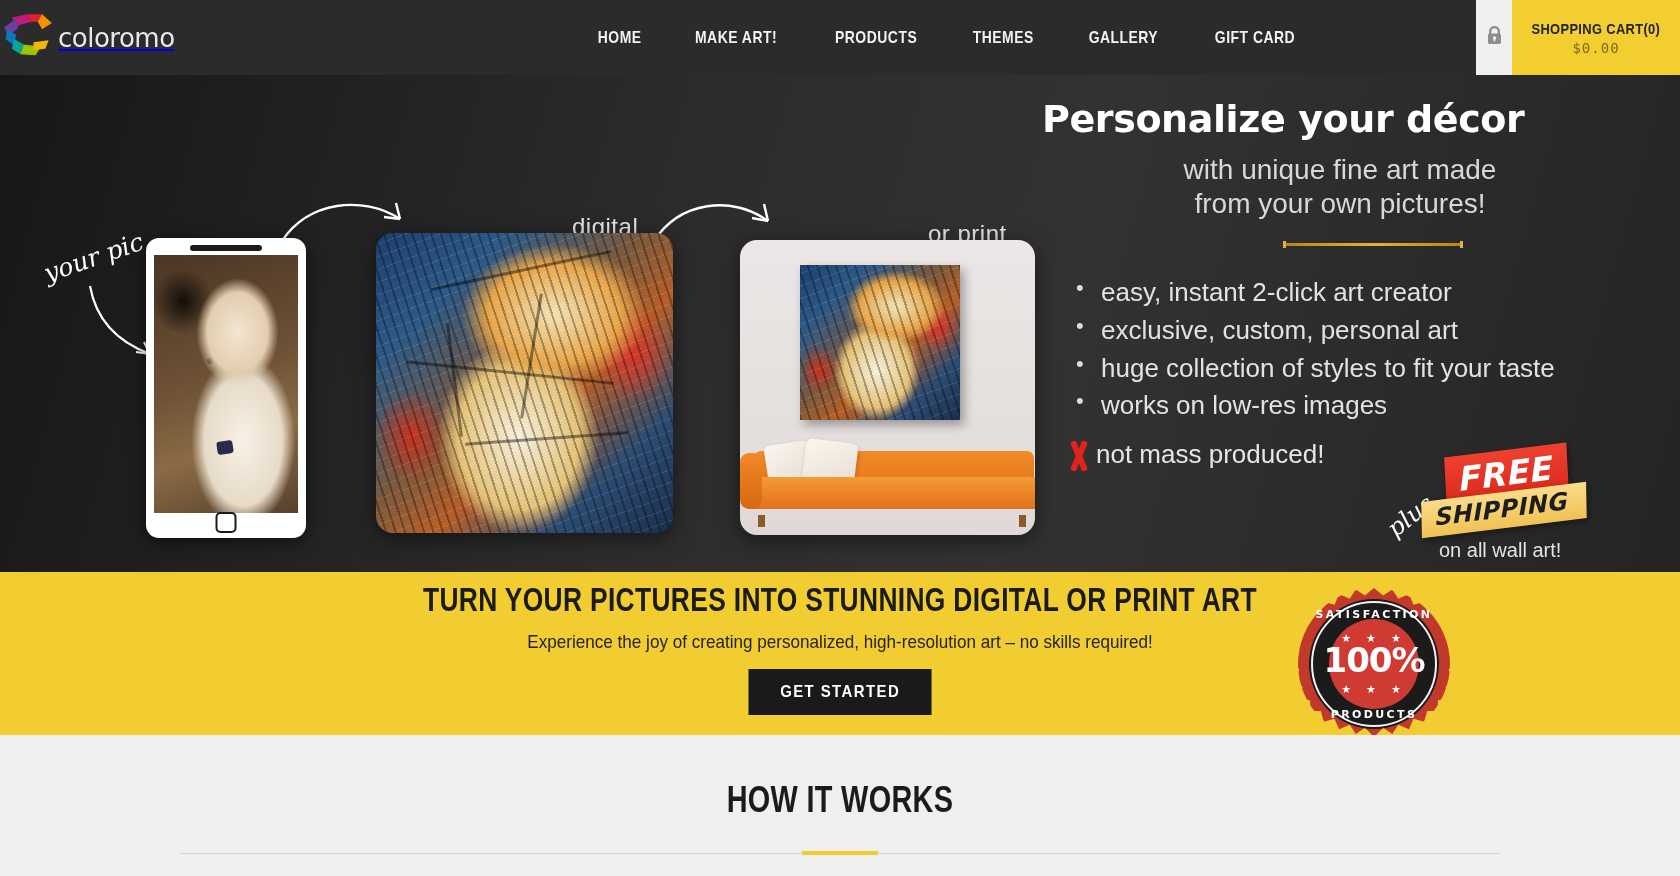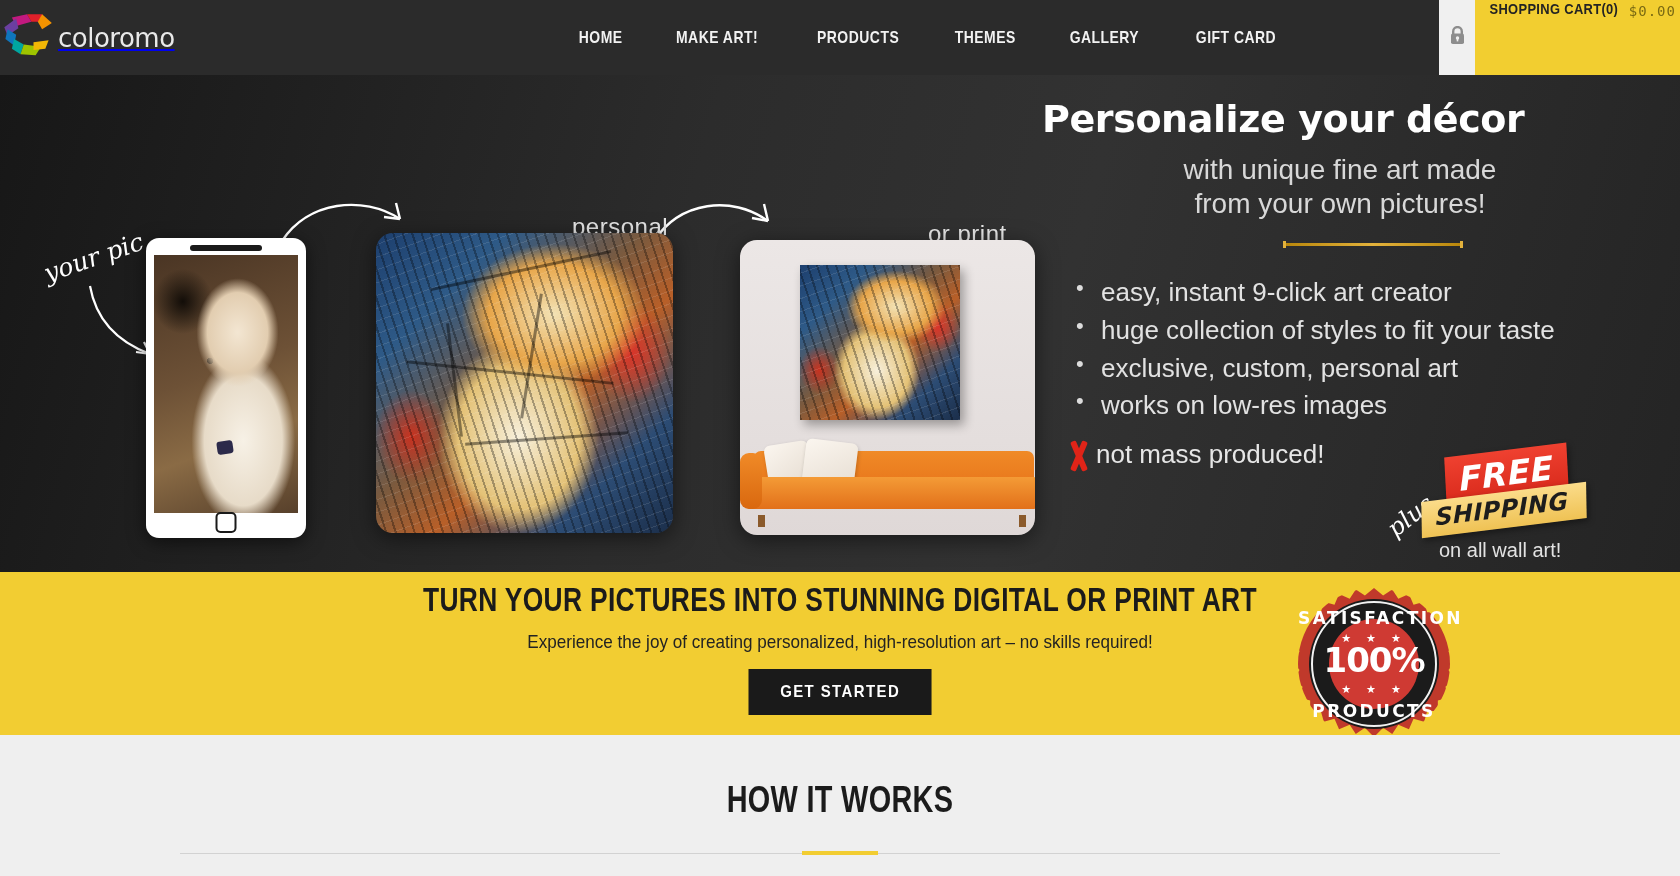"SHOPPING CART(0)" .cart { align-items: flex-start -> center; flex-direction: none -> column; width: 205px -> 168px }
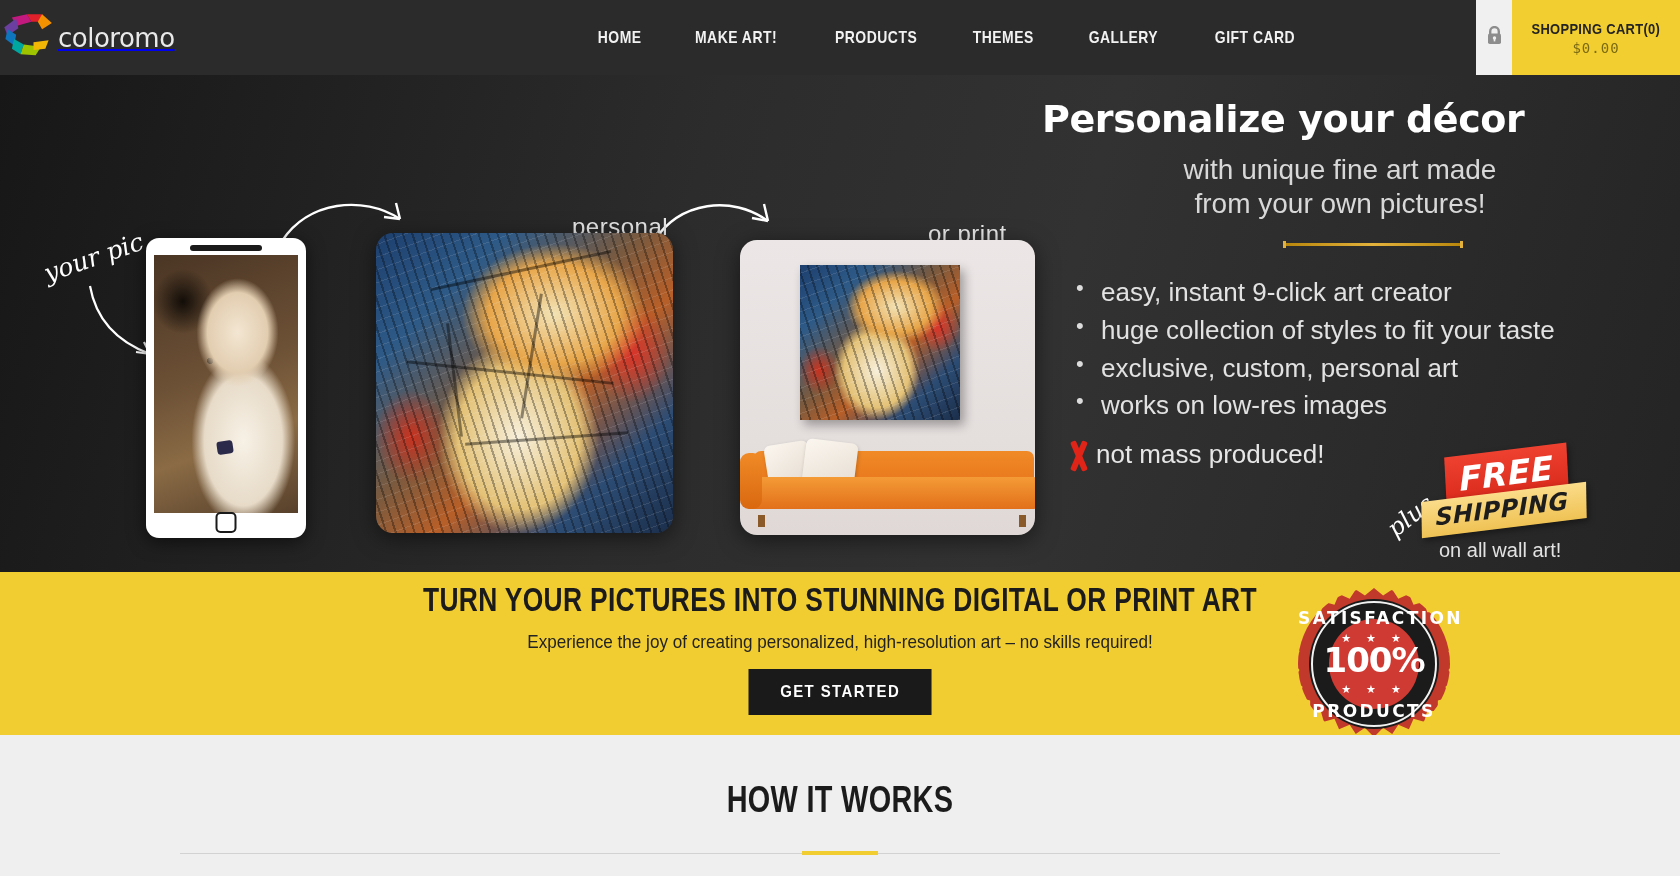"personal" span.lbl-thin { text: personal -> digital }
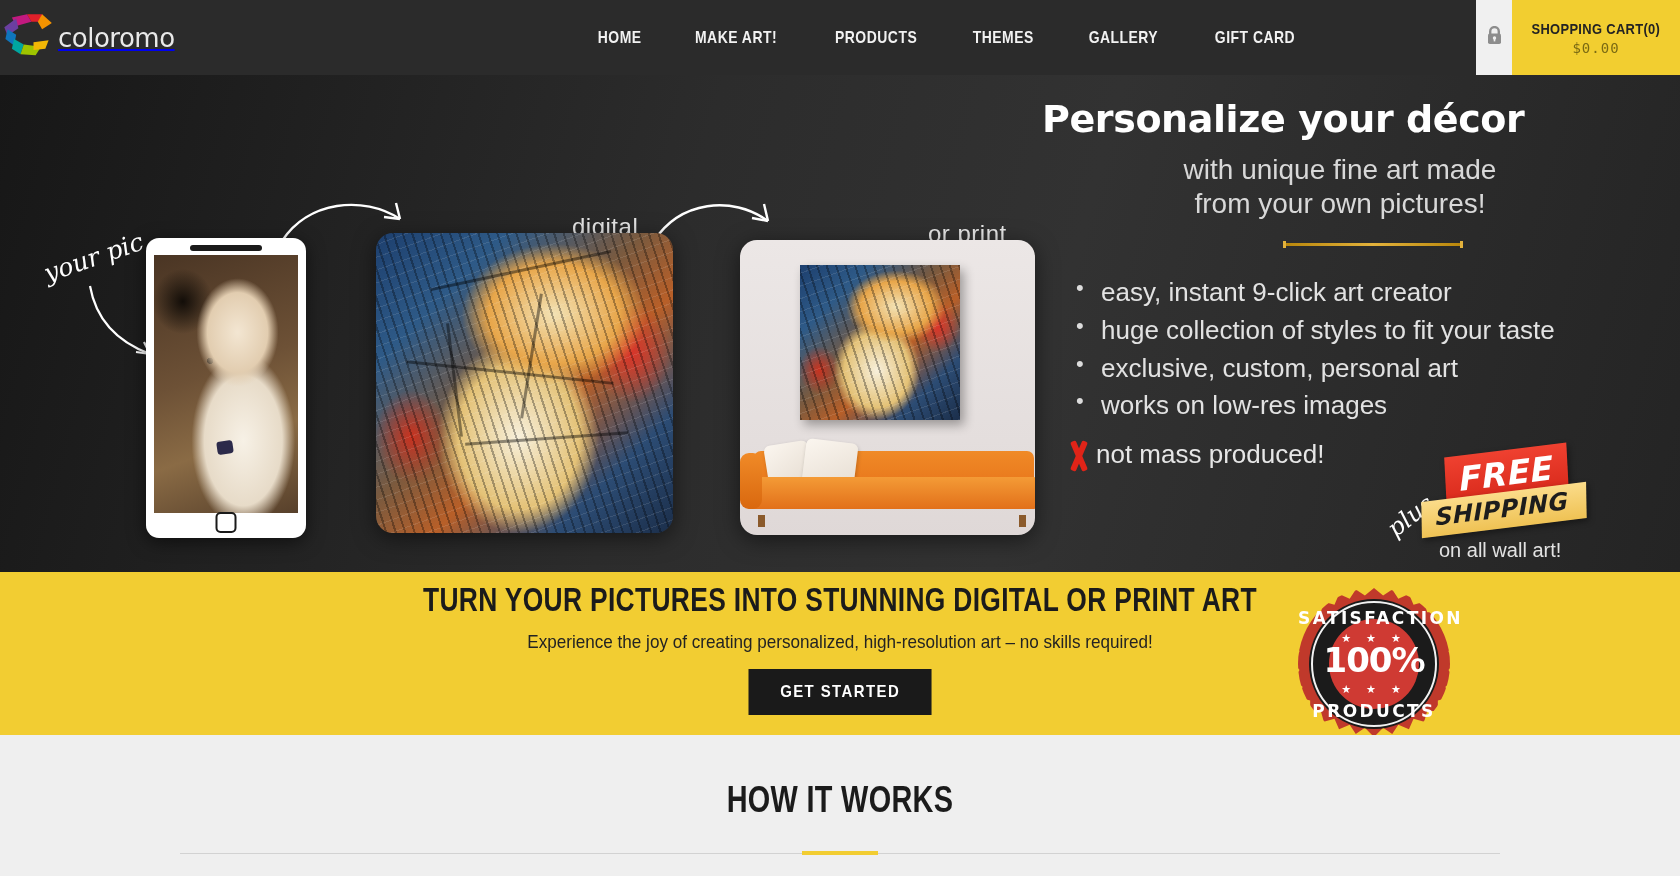"easy, instant 9-click art creator" li { text: 9-click -> 2-click }
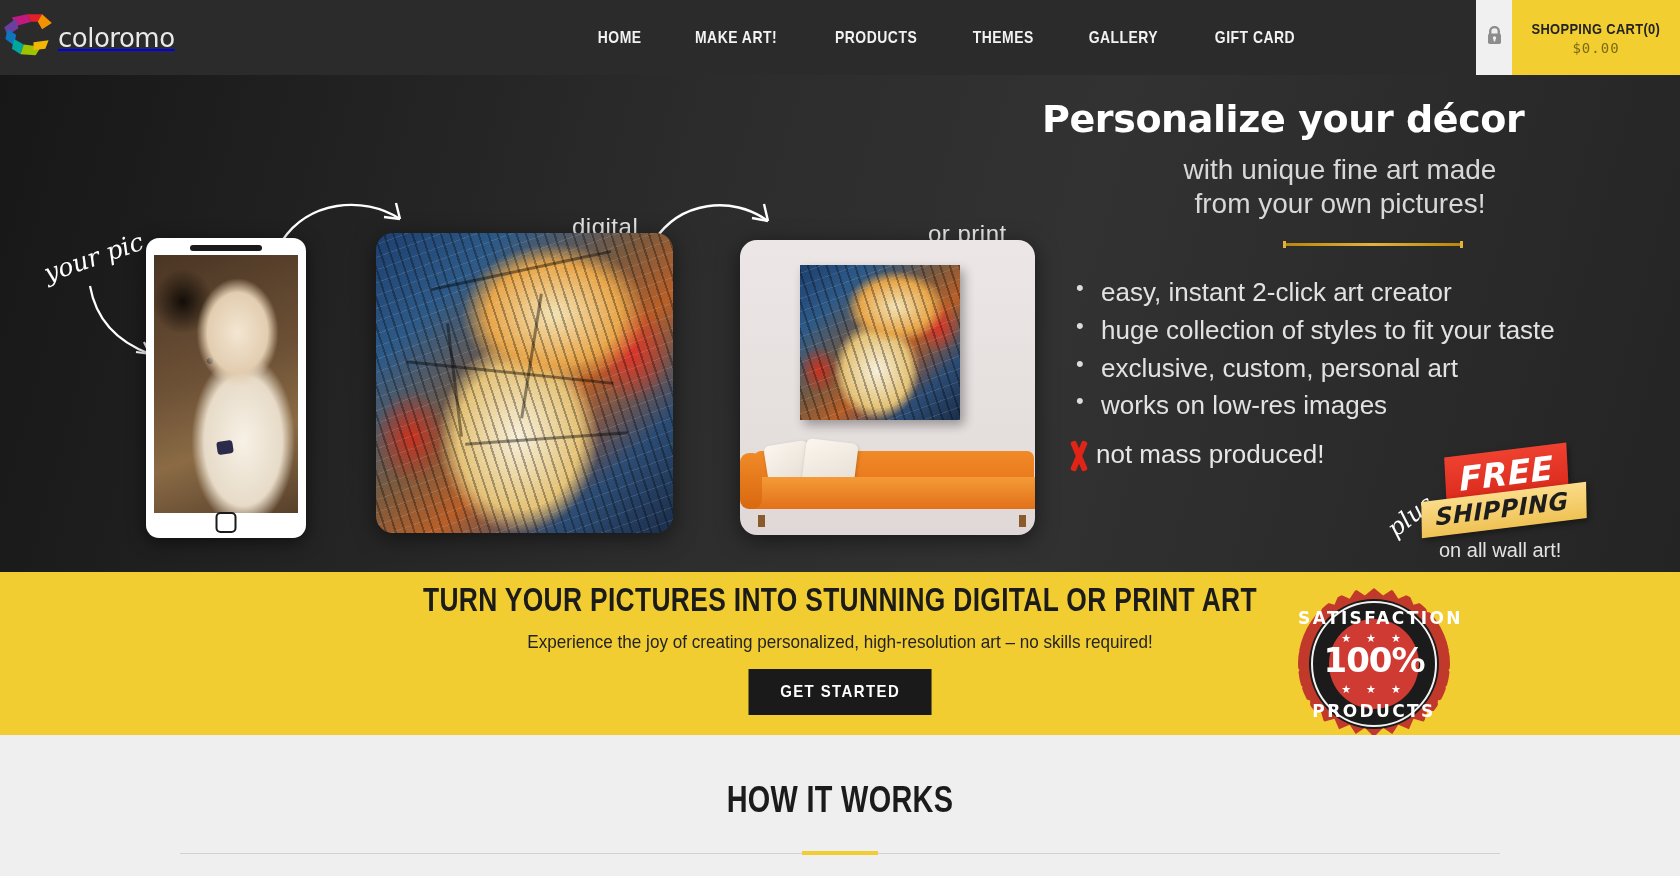"huge collection of styles to" li { order: before "exclusive, custom, personal art" -> after "exclusive, custom, personal art" }
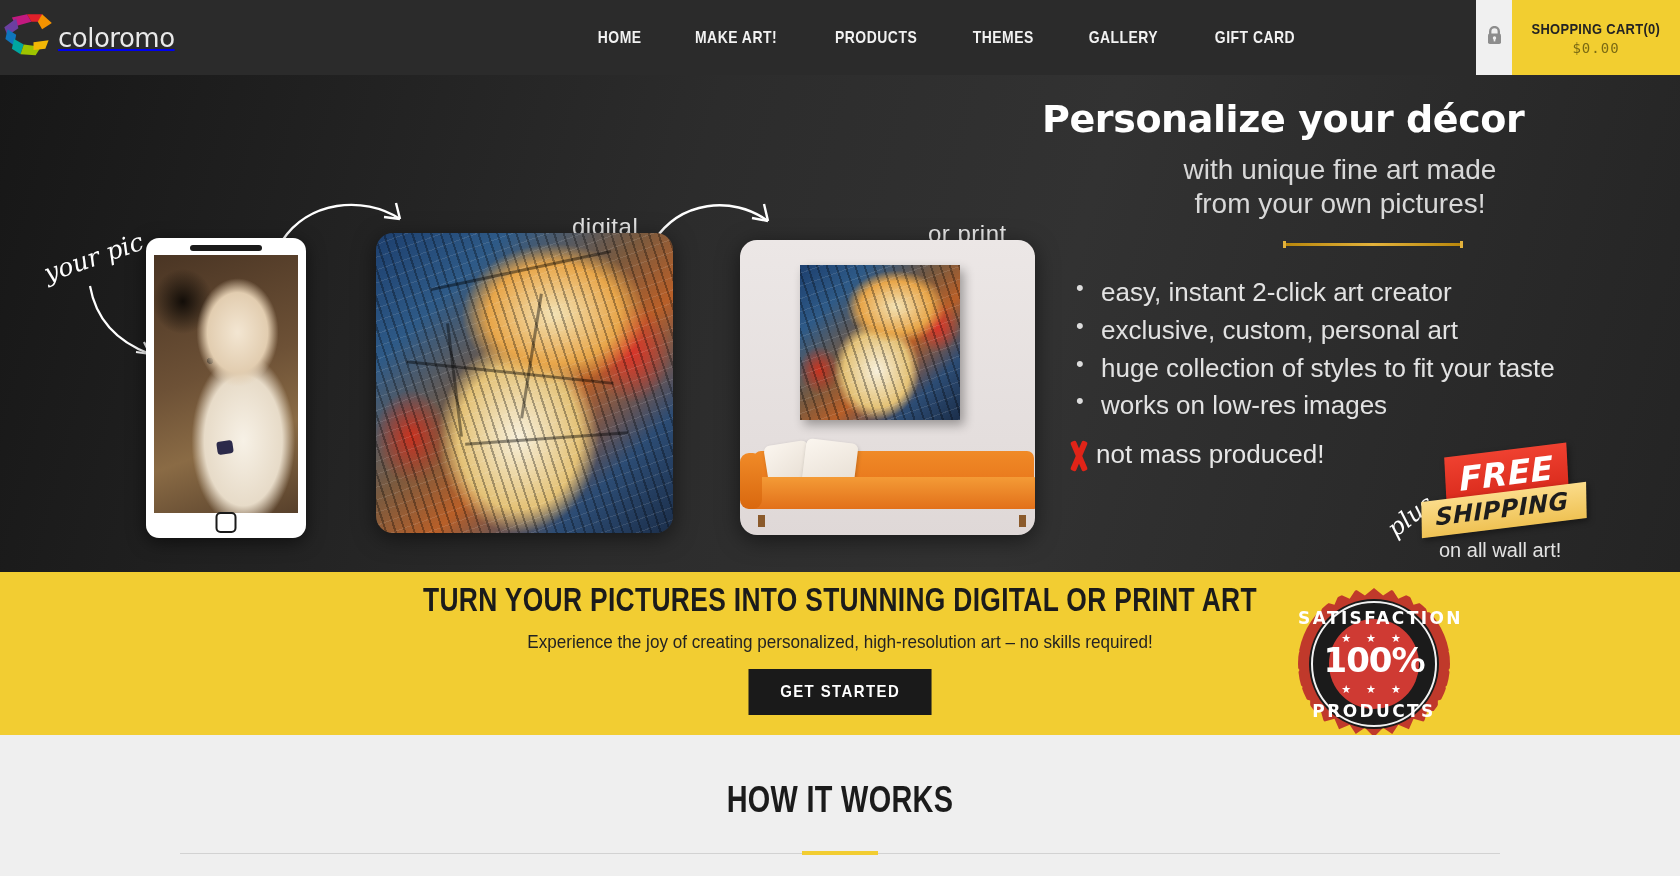"SATISFACTION" .seal-arc { font-size: 17px -> 11px }
